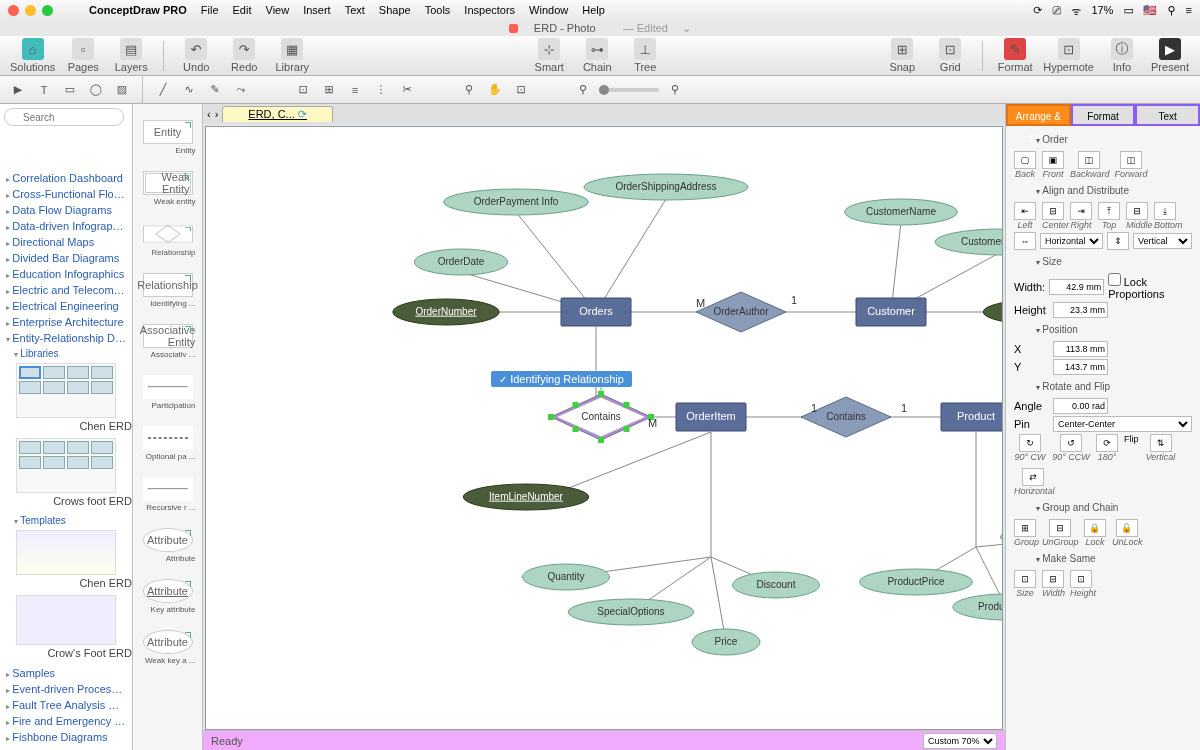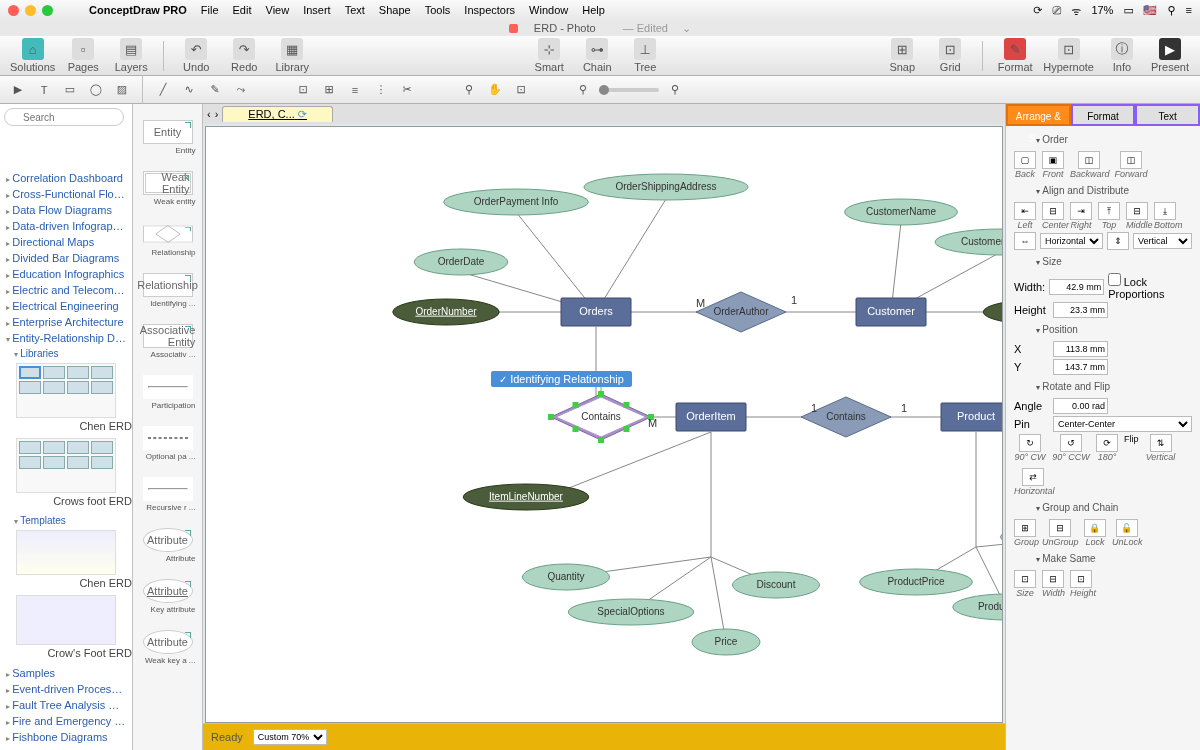"Ready" .statusbar { background: #eab308 -> #f0abfc; height: 27px -> 20px; justify-content: none -> space-between }
